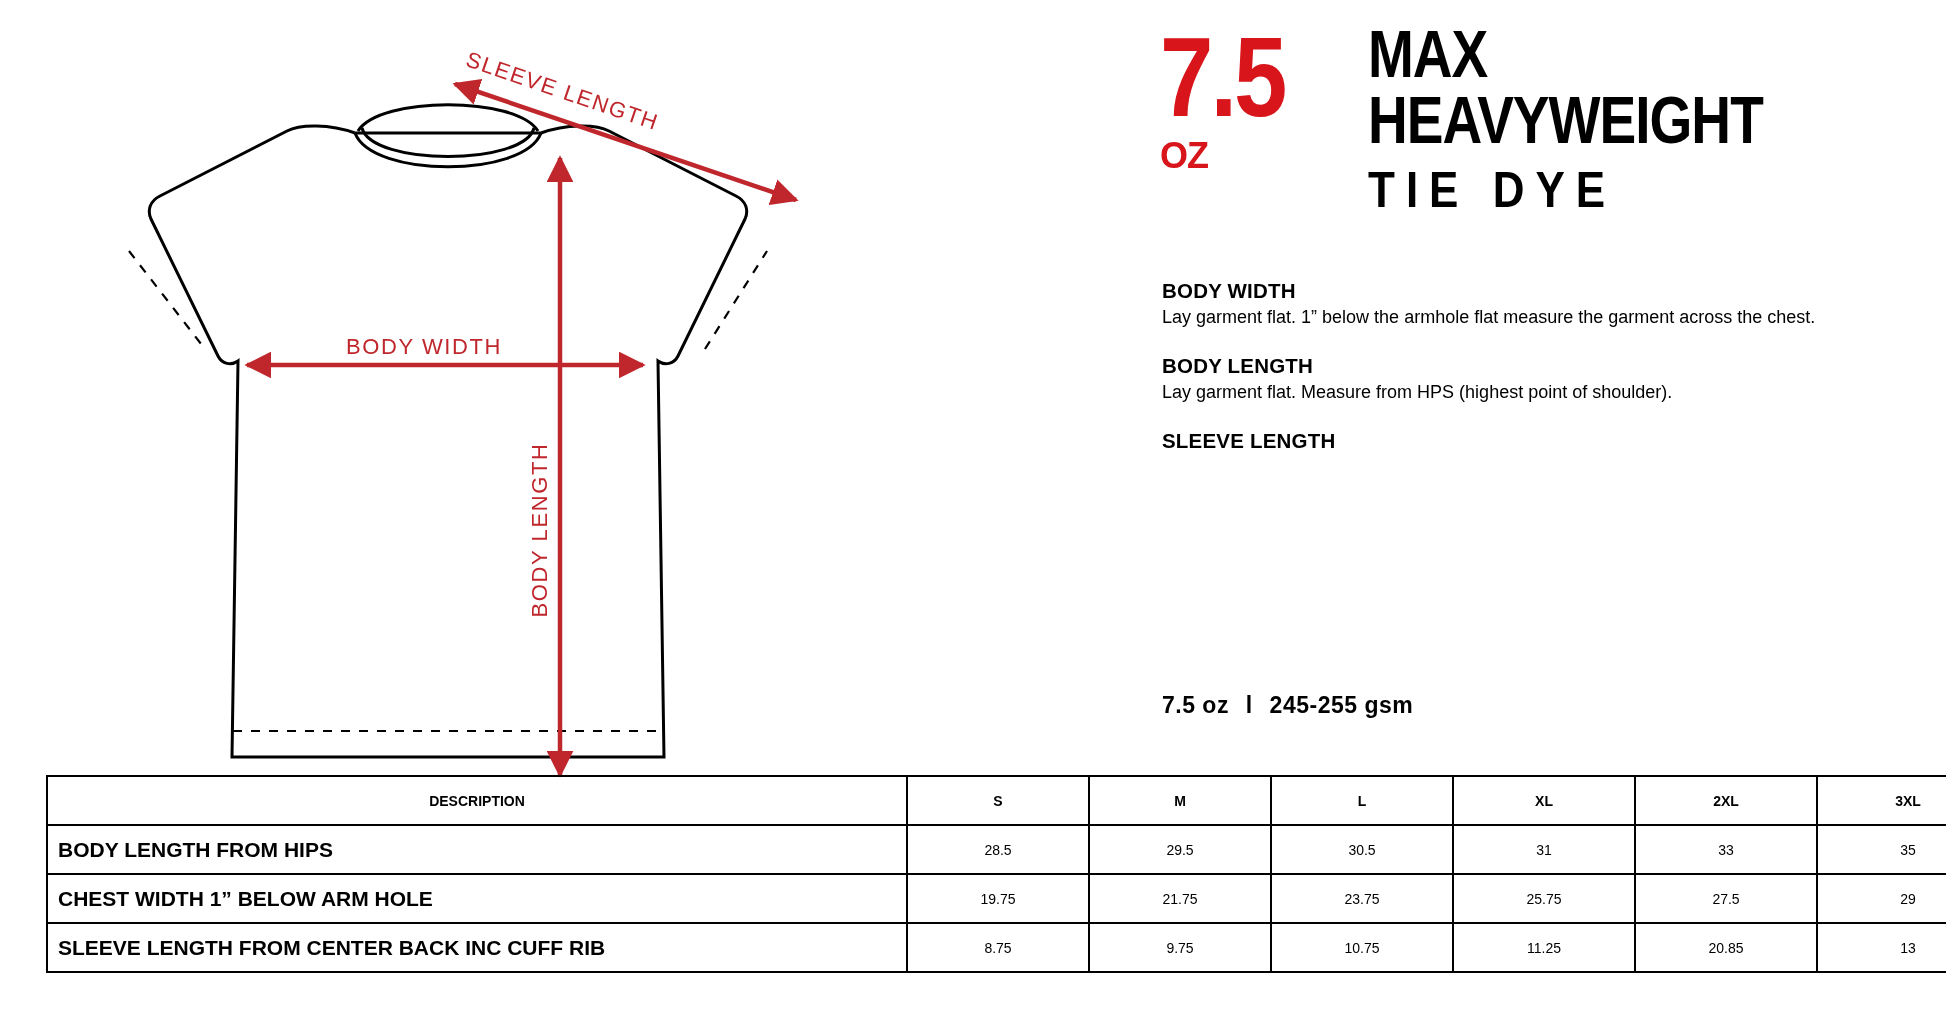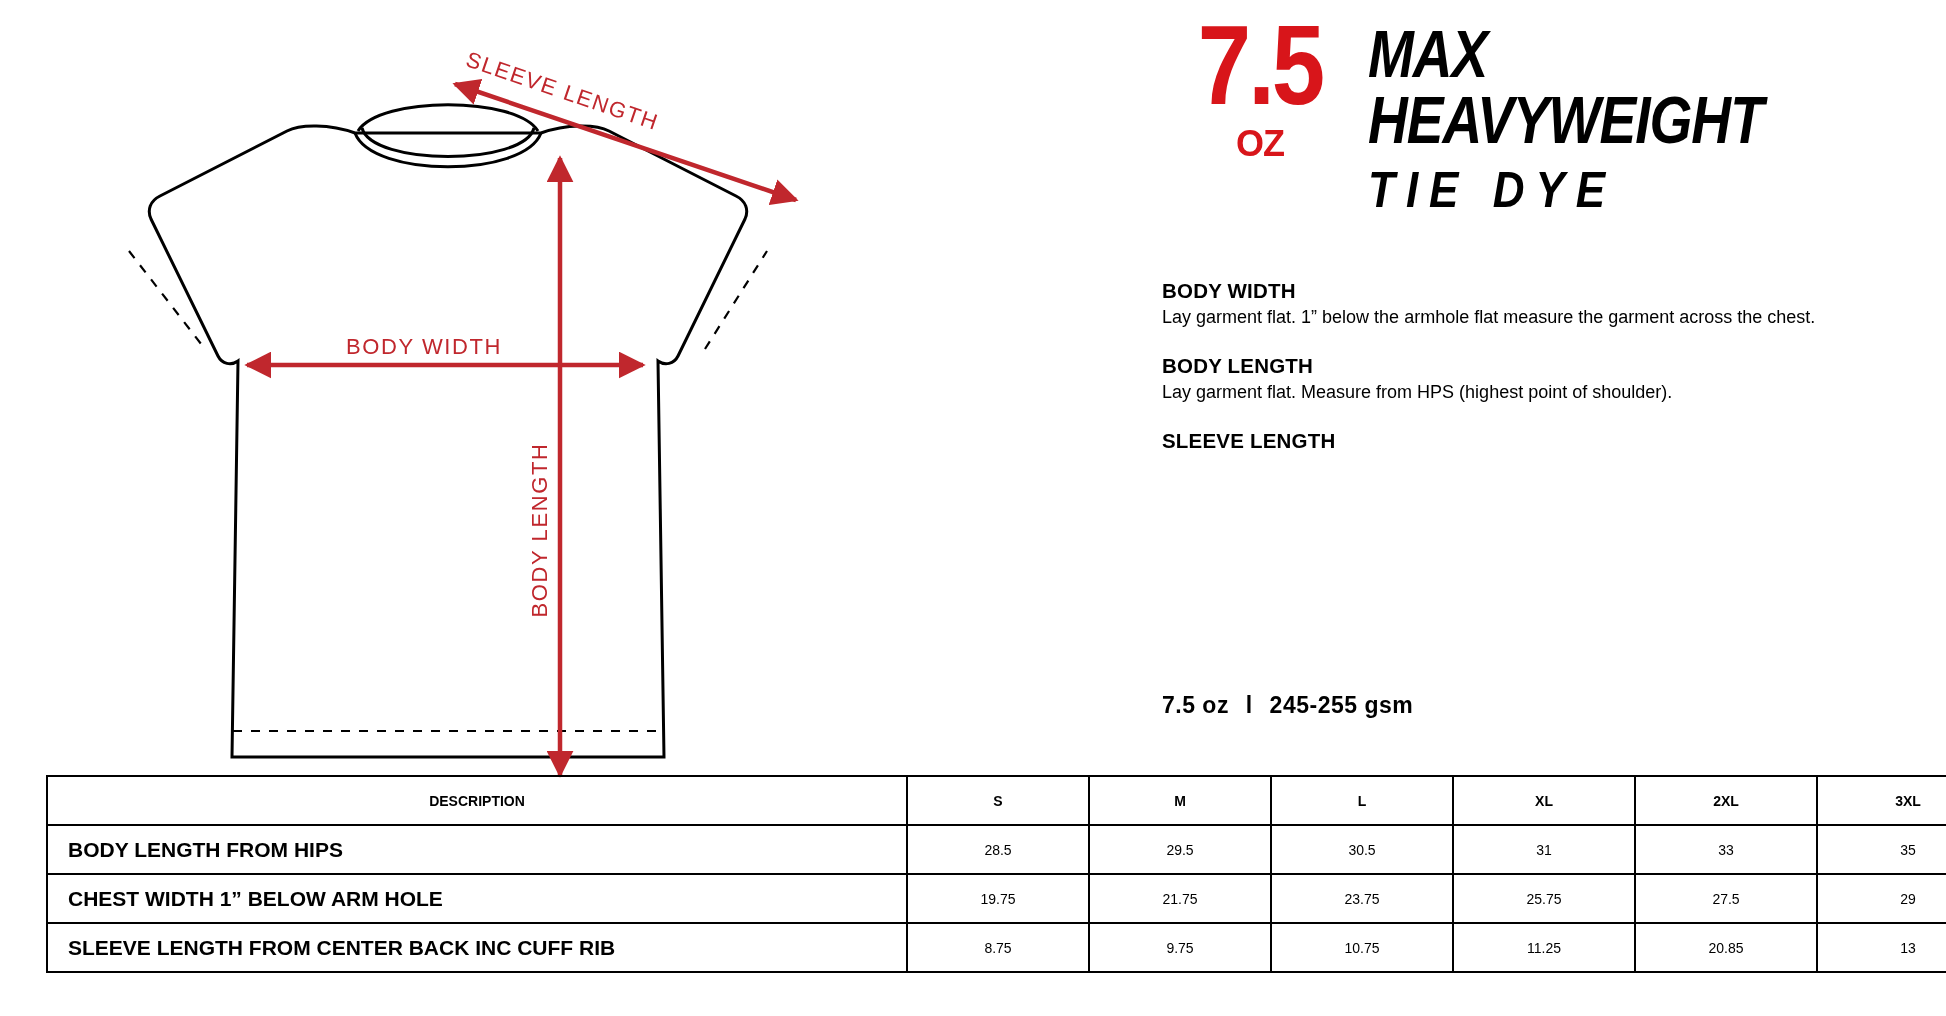"7.5" .hl-oz { text-align: center -> left; top: 6px -> 18px }
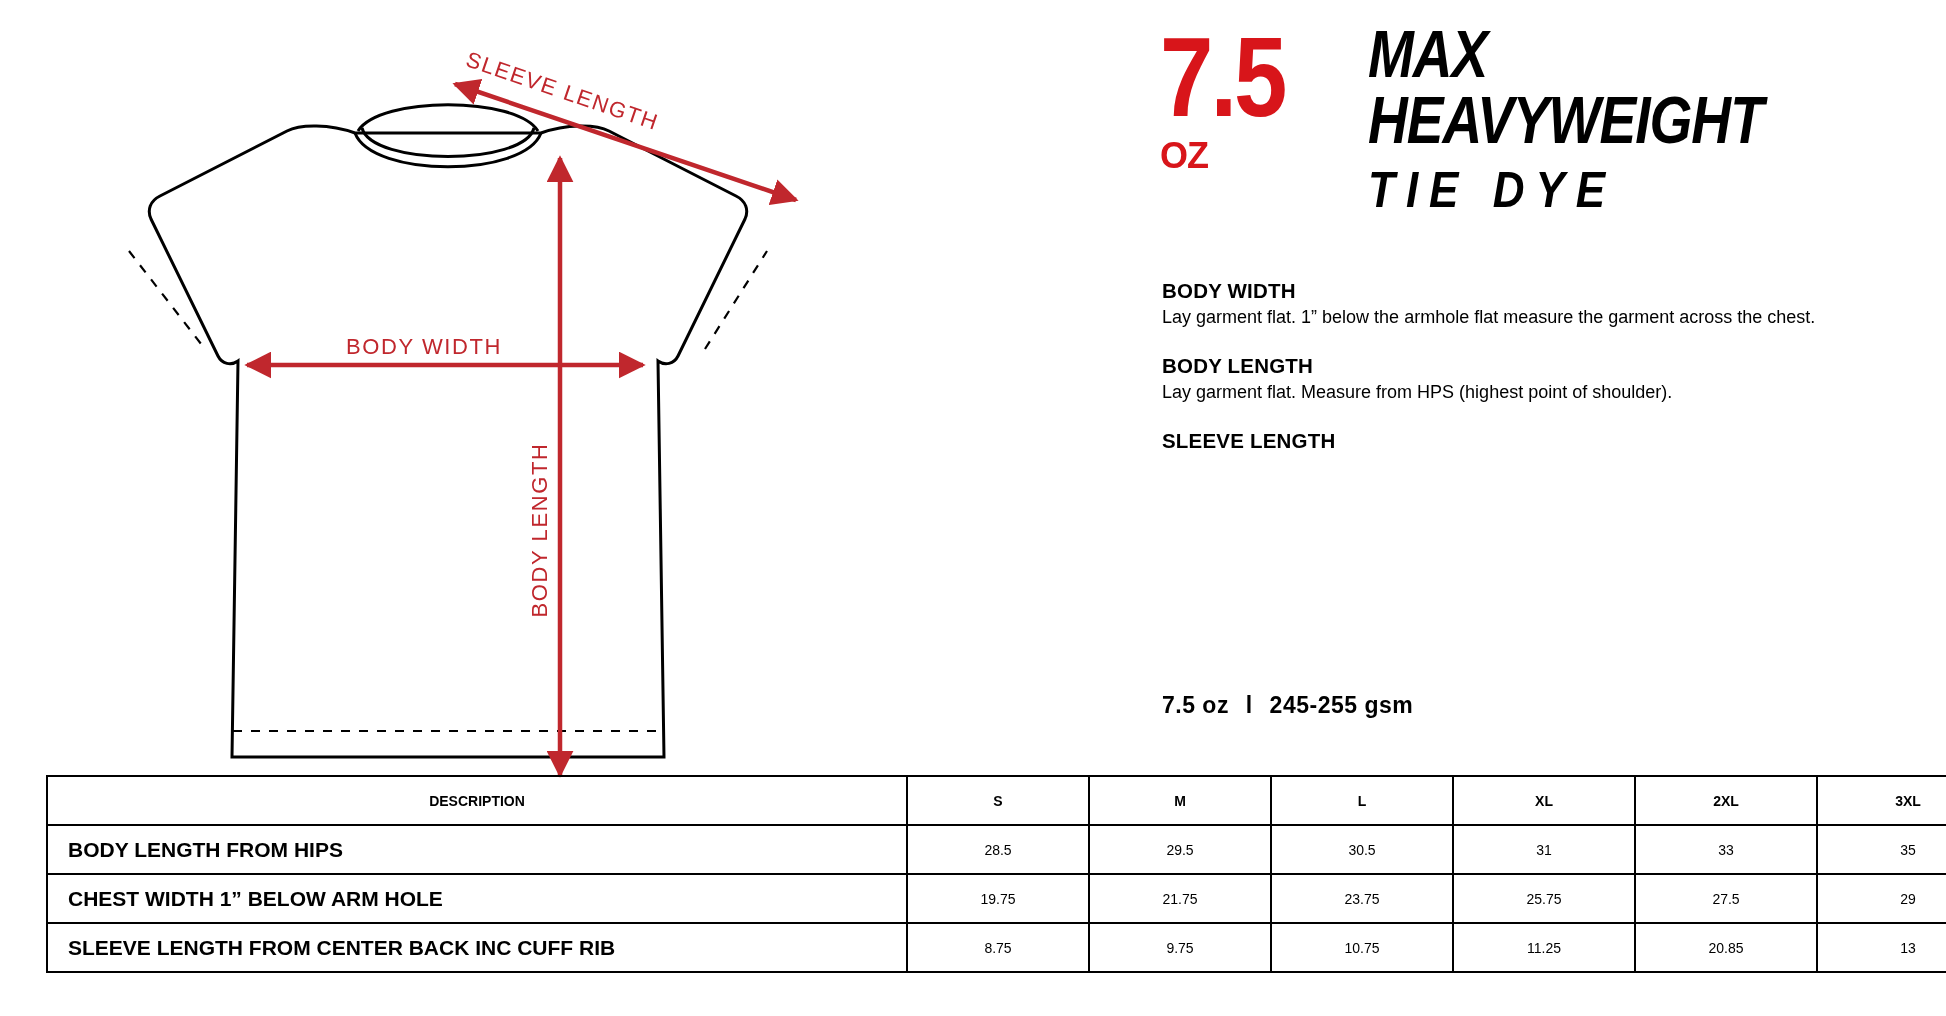"MAX" .hl-words { font-style: italic -> none }
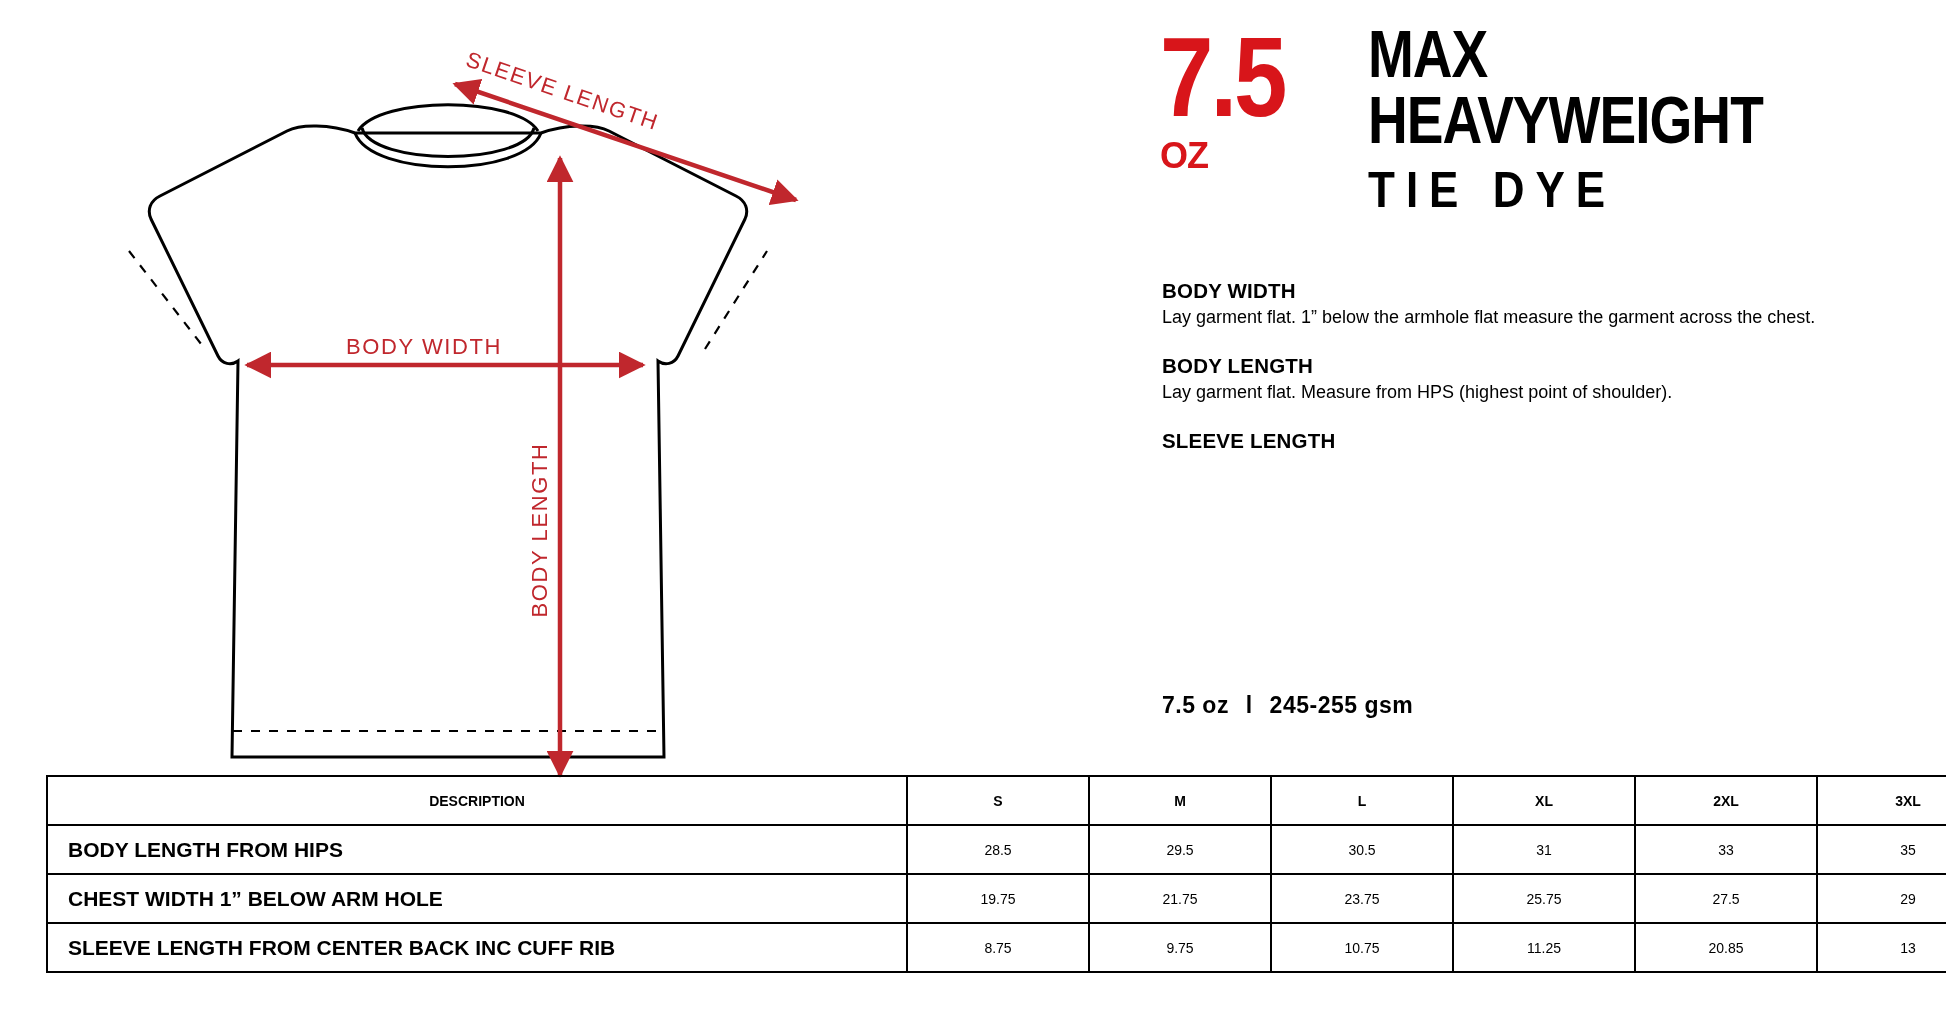"BODY LENGTH FROM HIPS" .size-table td.desc { padding-left: 20px -> 10px }
